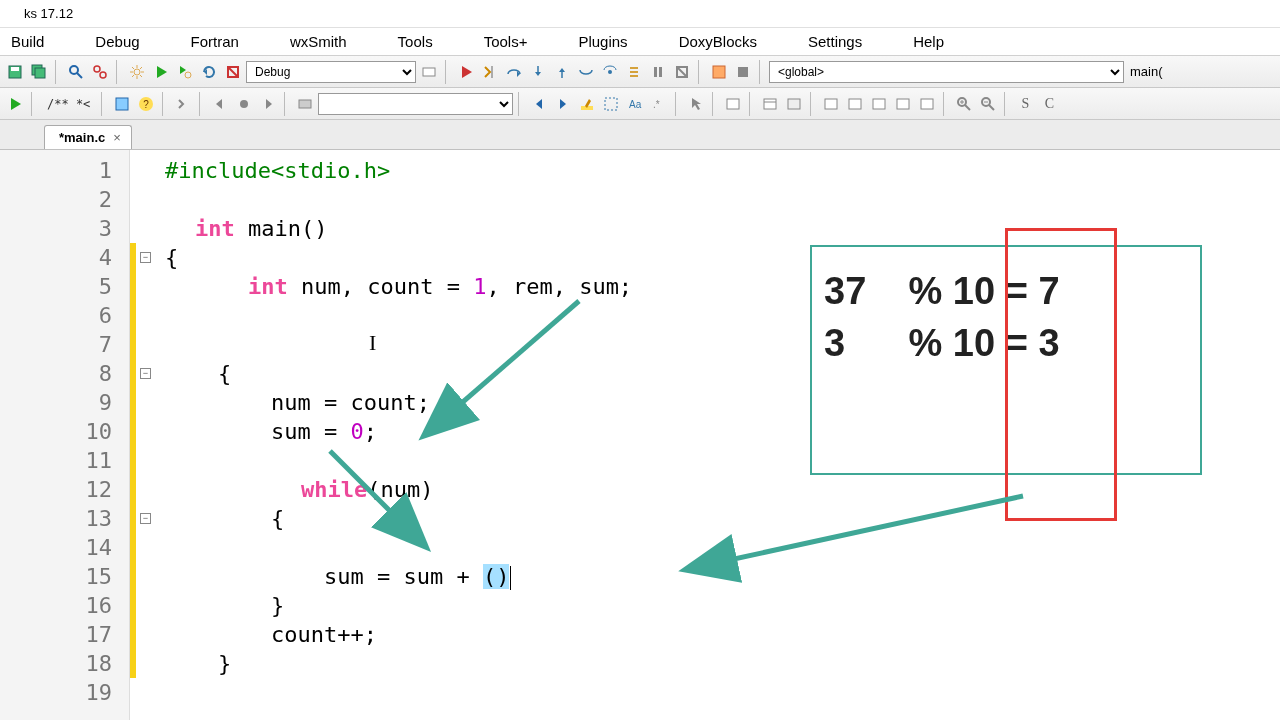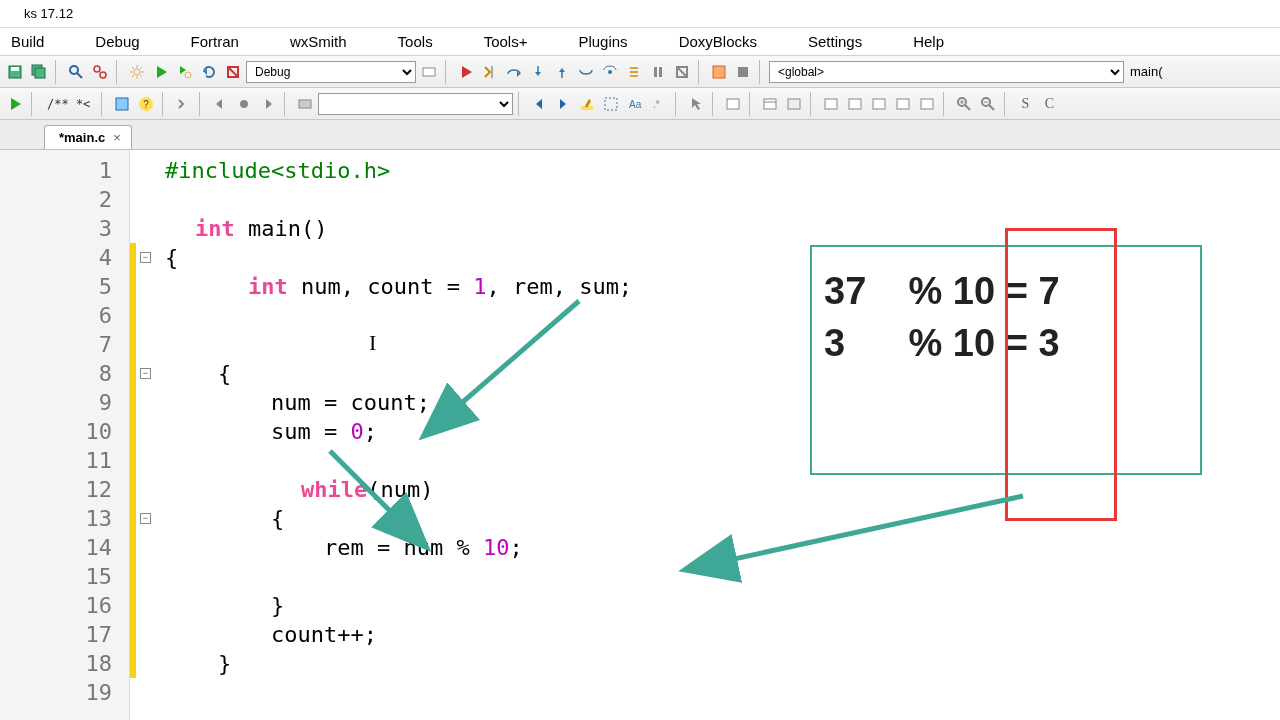"rem = num % 10;" div.code { html: <div><span> rem = num % </span><span>10</span><span>;</span></div> -> none }
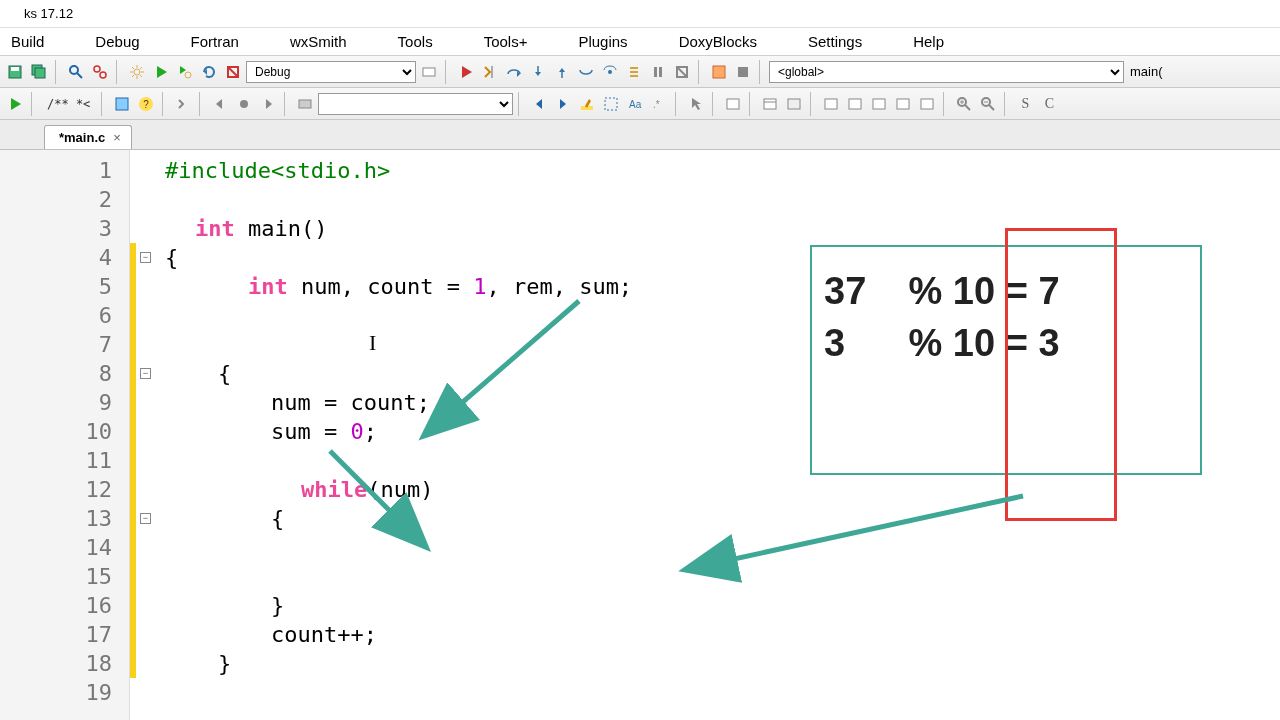"sum = sum + ()" div.code { html: none -> <div><span> sum = sum + </span><span>()</span><span></span></div> }
